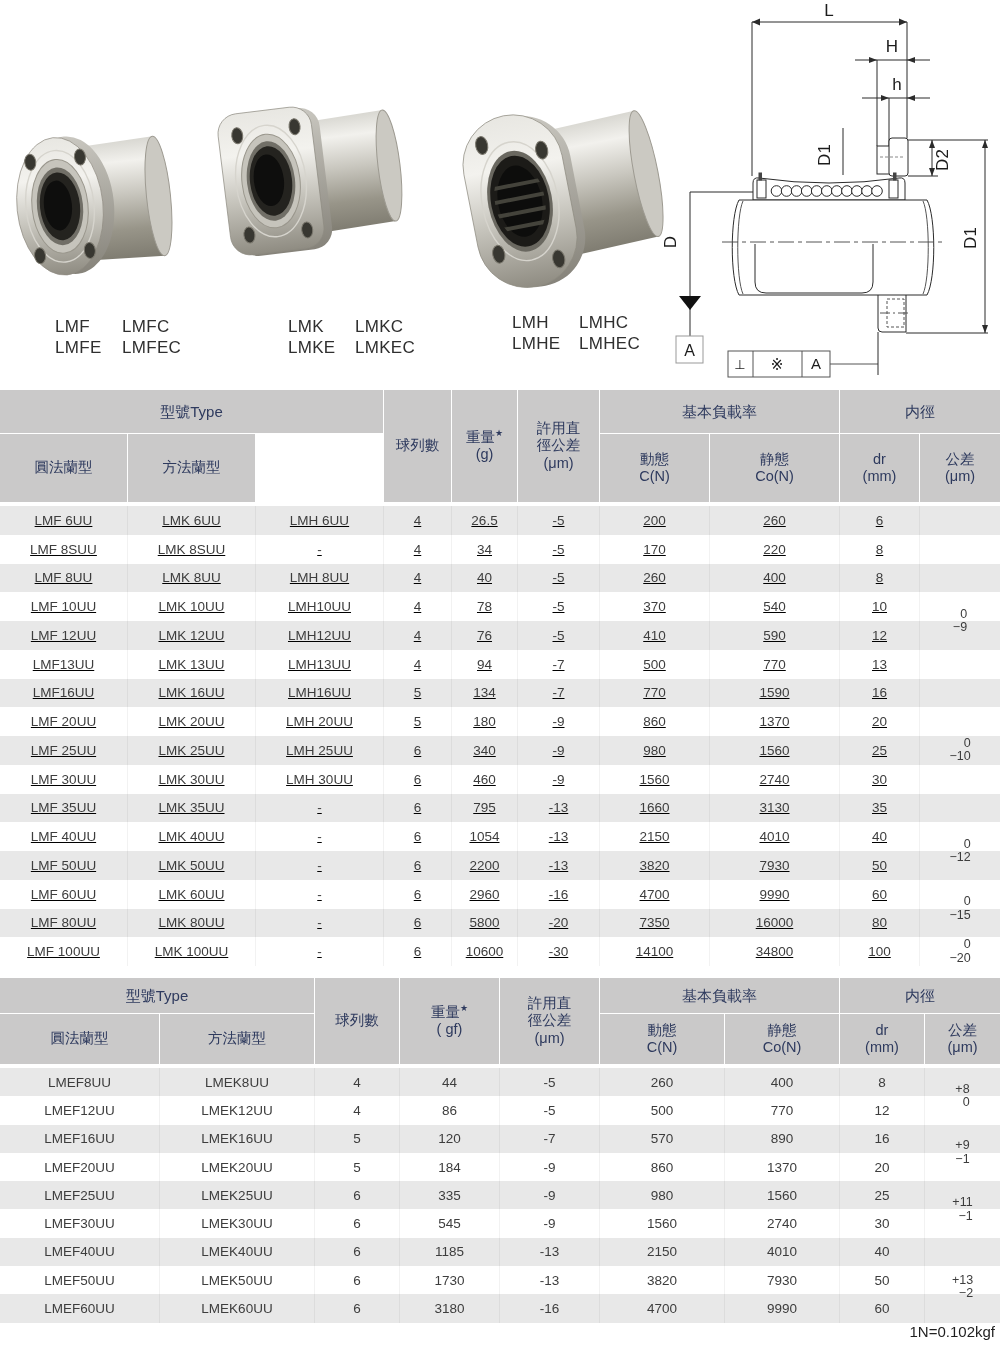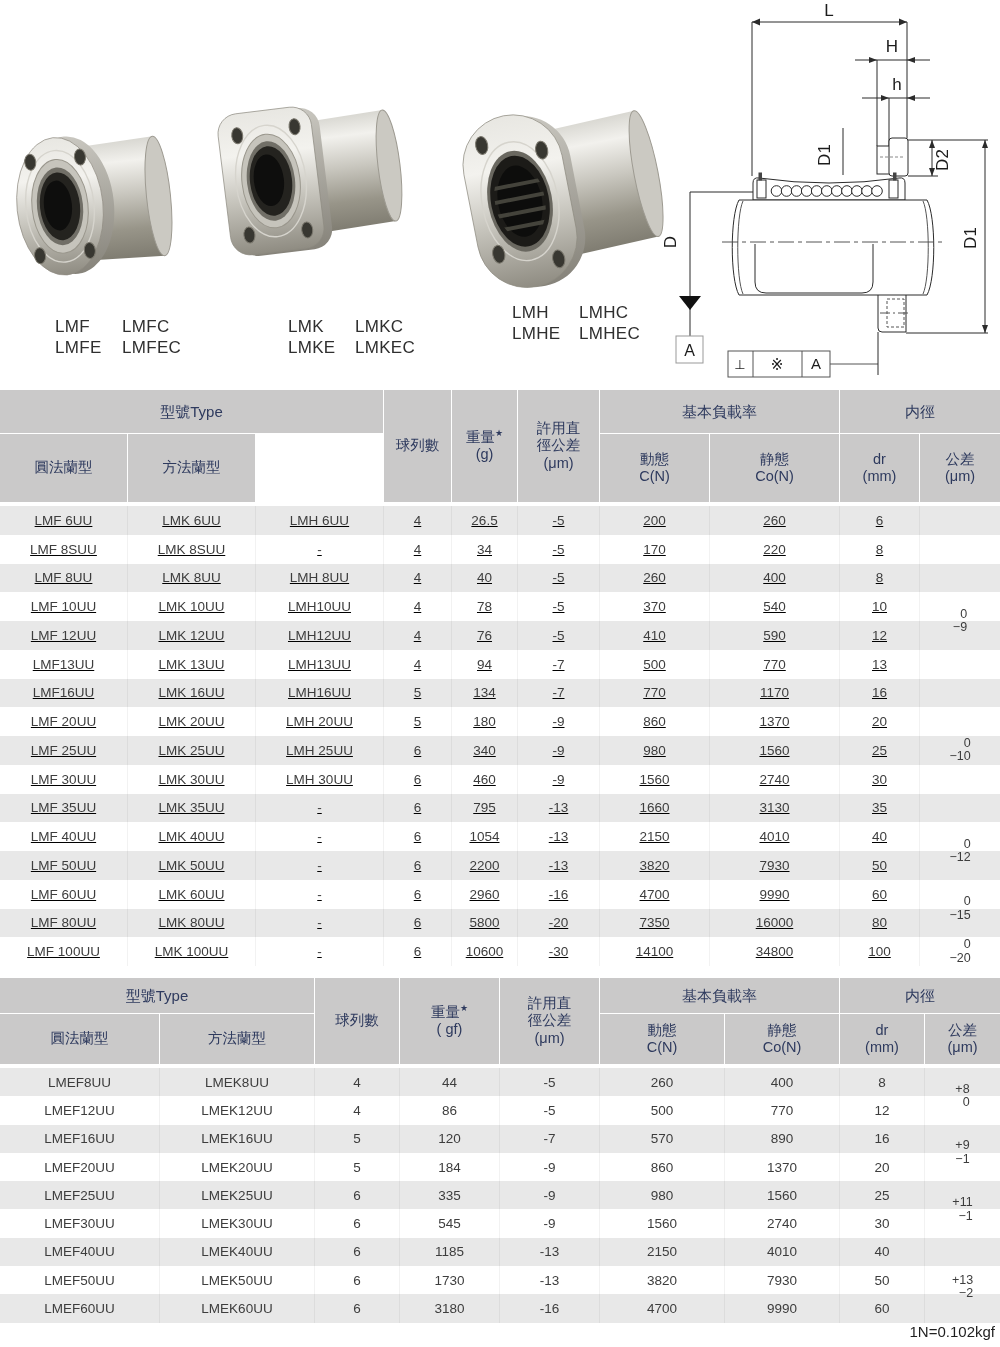"LMH" div.model-group { top: 302px -> 312px }
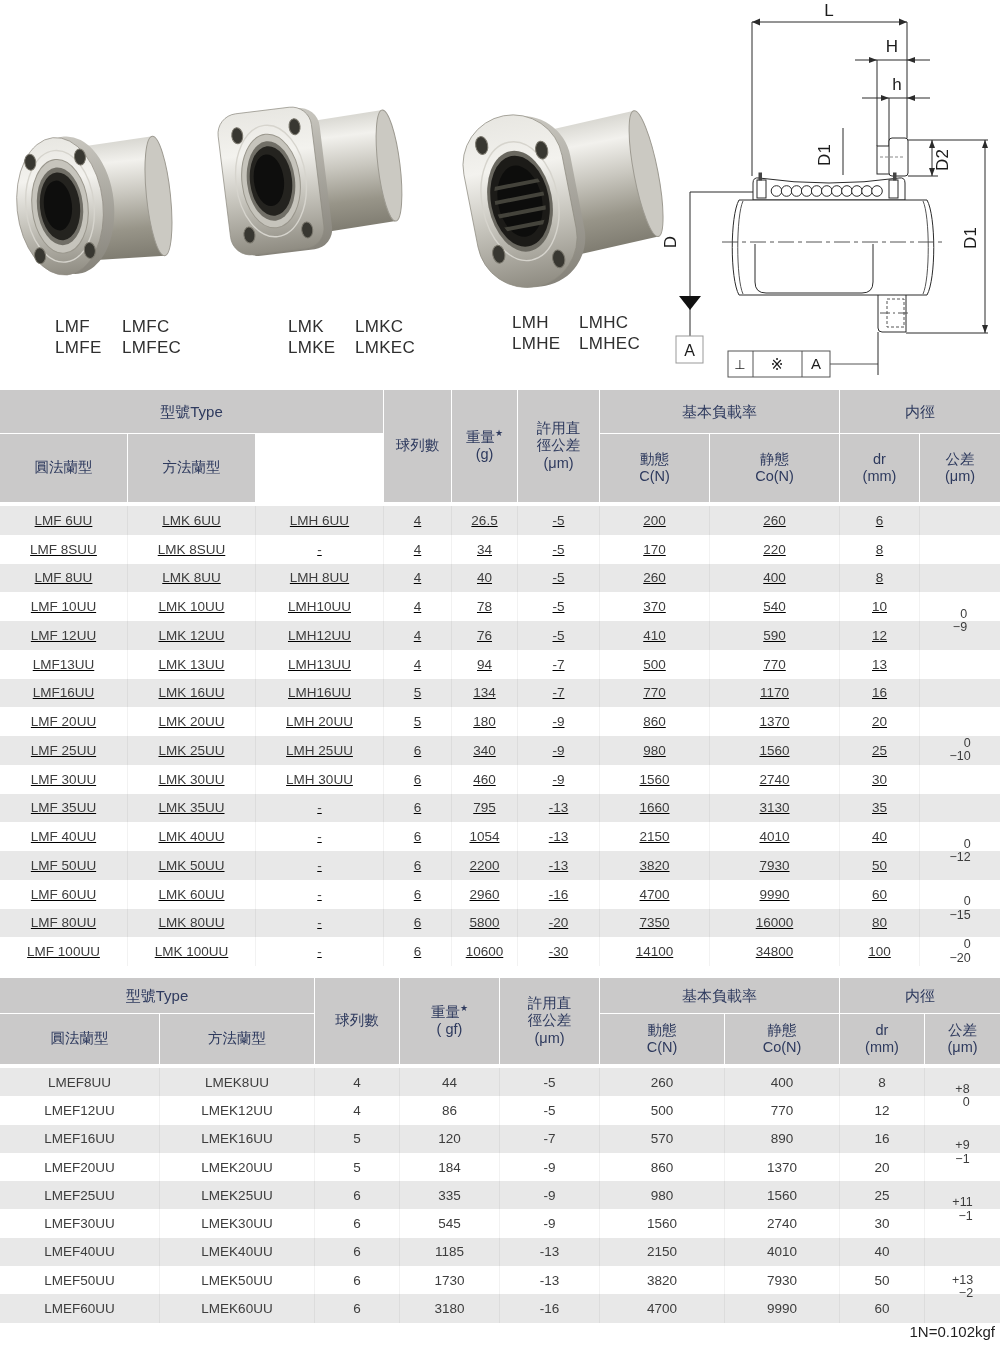"1170" div.tcell { text: 1170 -> 1590 }
